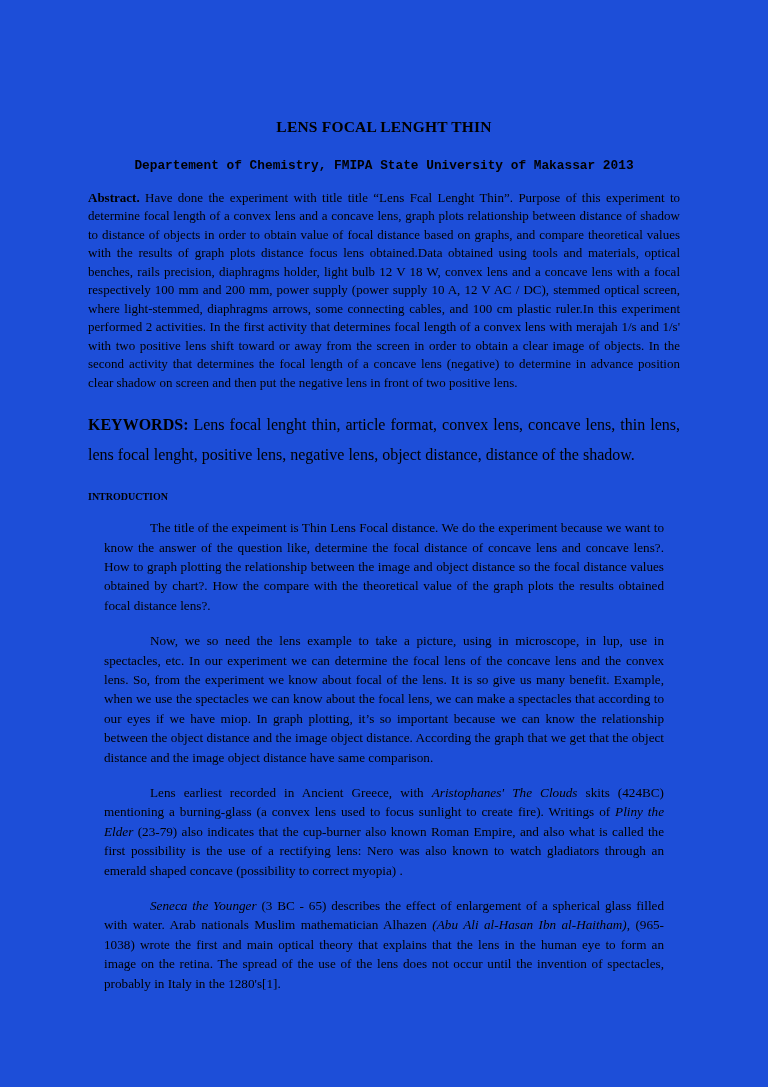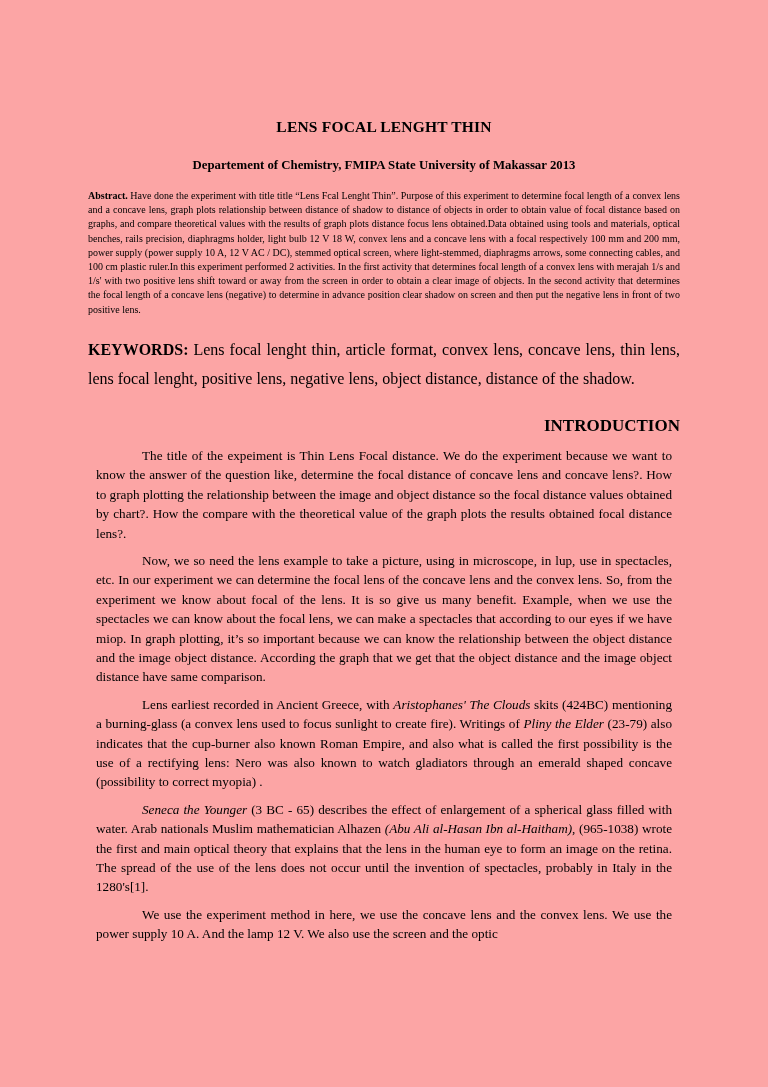"LENS FOCAL LENGHT THIN" .page { background: #fca5a5 -> #1d4ed8 }
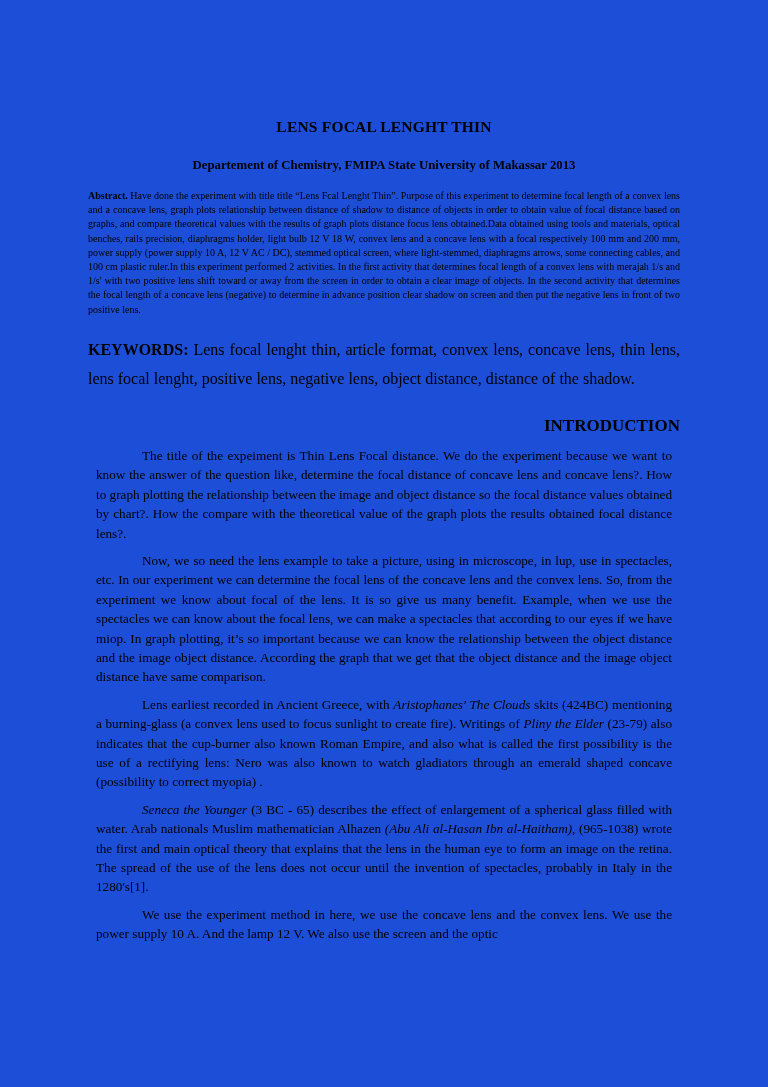"Departement of Chemistry, FMIPA State" .affiliation { font-family: none -> Liberation Mono, monospace }
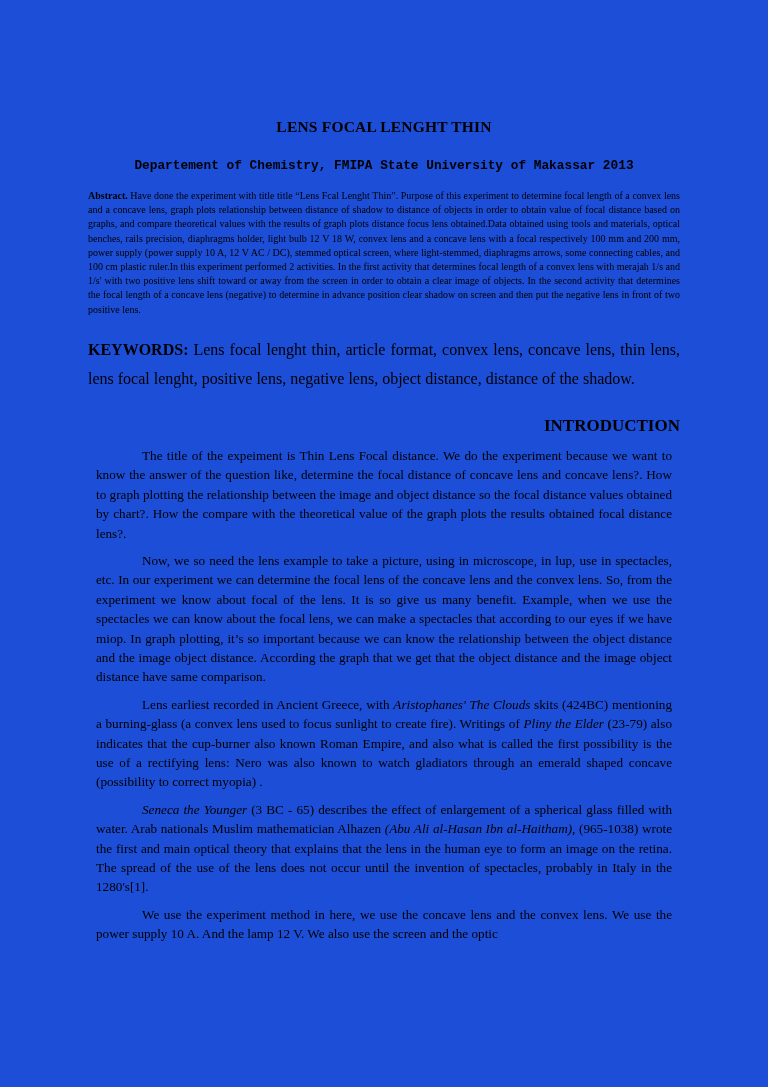"Abstract. Have done the experiment" .abstract { font-size: 10px -> 13px }
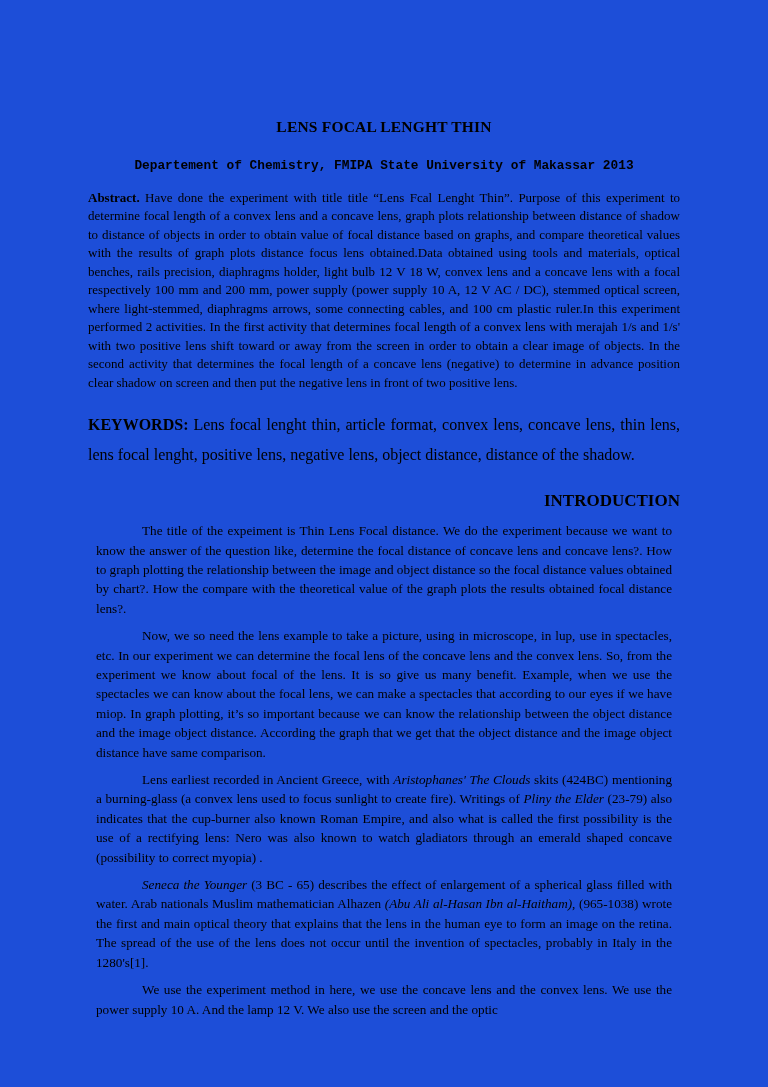"INTRODUCTION" .section-heading { font-size: 17px -> 10px; text-align: right -> none }
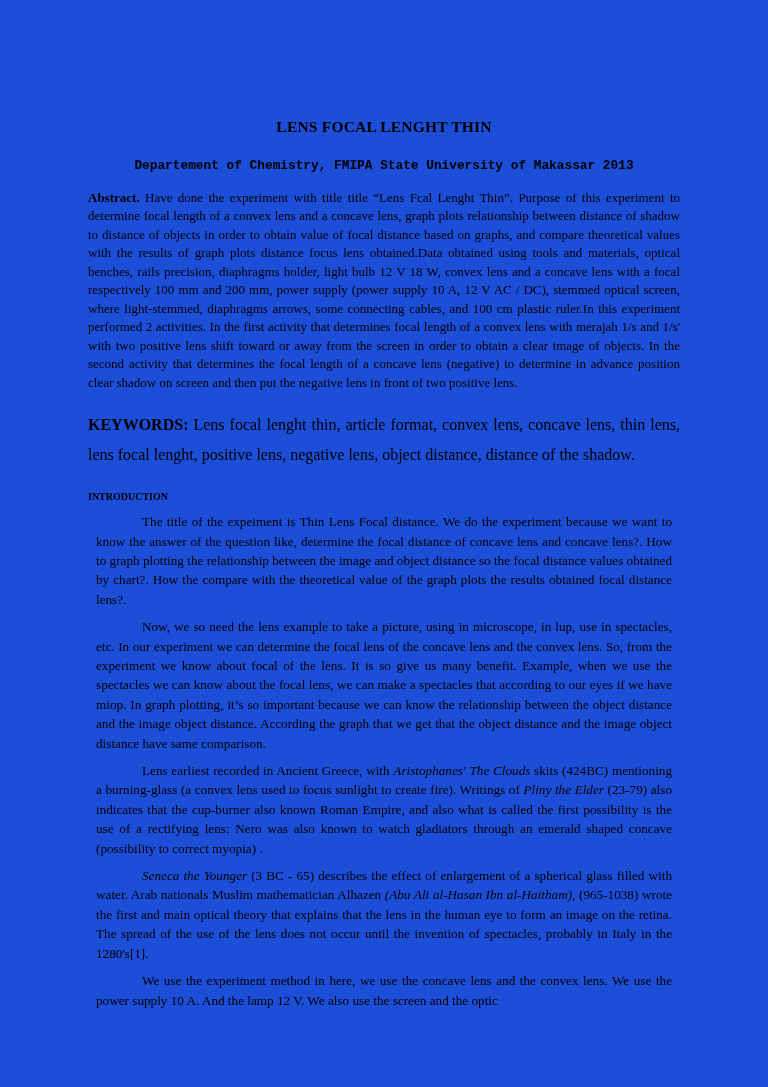"The title of the expeiment" .body-par { margin: 8px -> 16px }
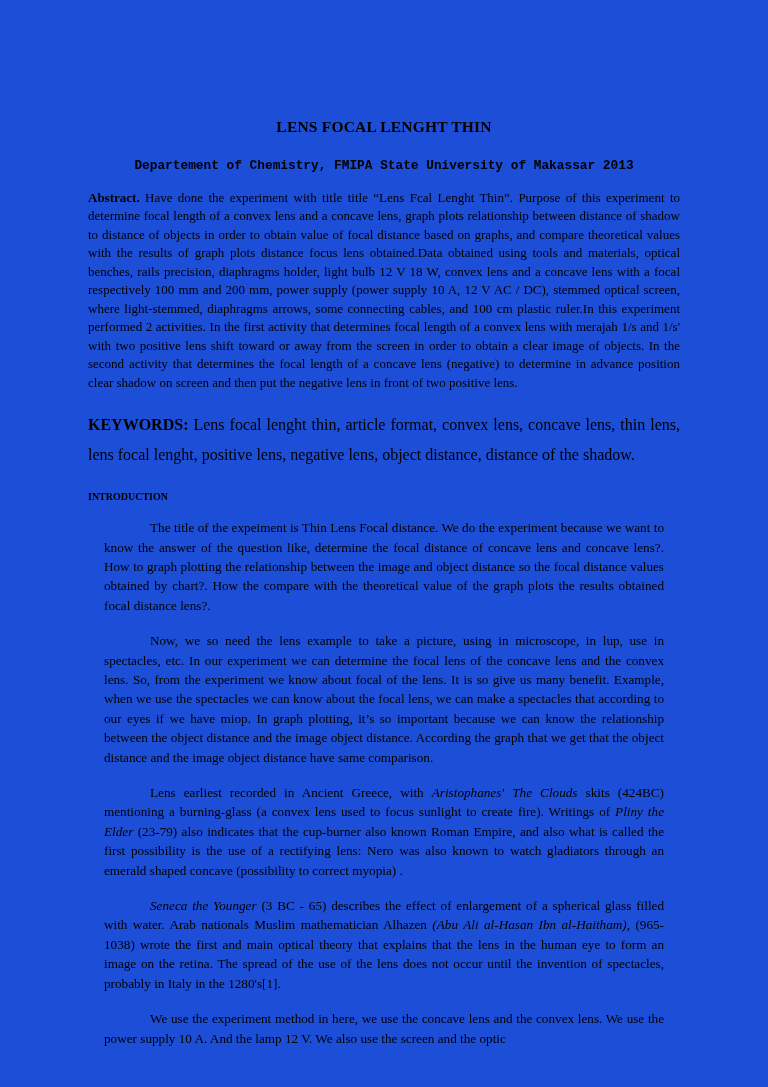"We use the experiment method" p.body-par { html: <p>We use the experiment method in here, we use the concave lens and the convex lens. We use the power supply 10 A. And the lamp 12 V. We also use the screen and the optic</p> -> none }
